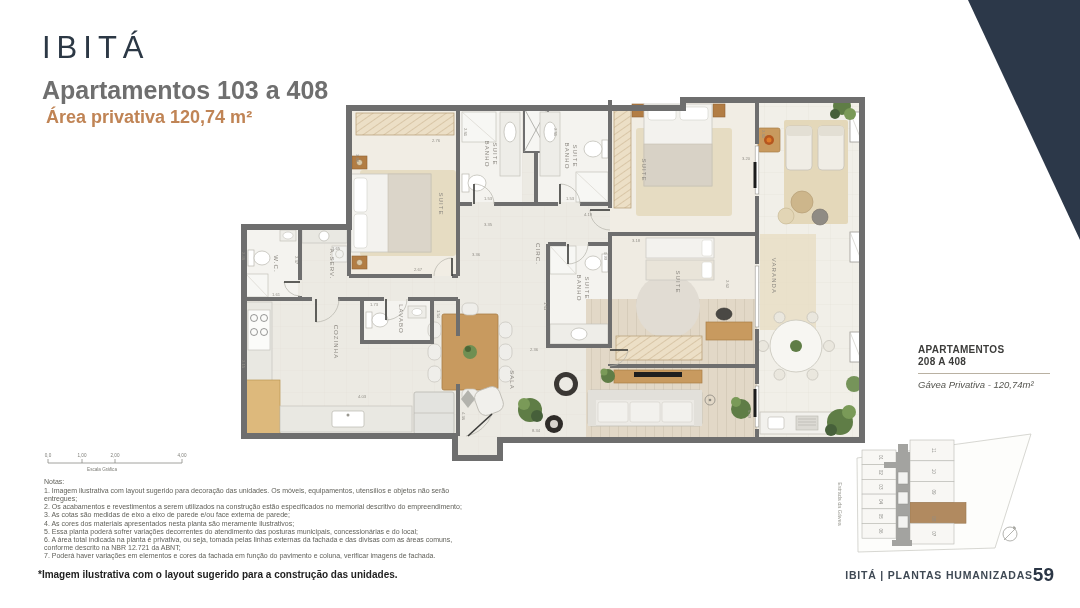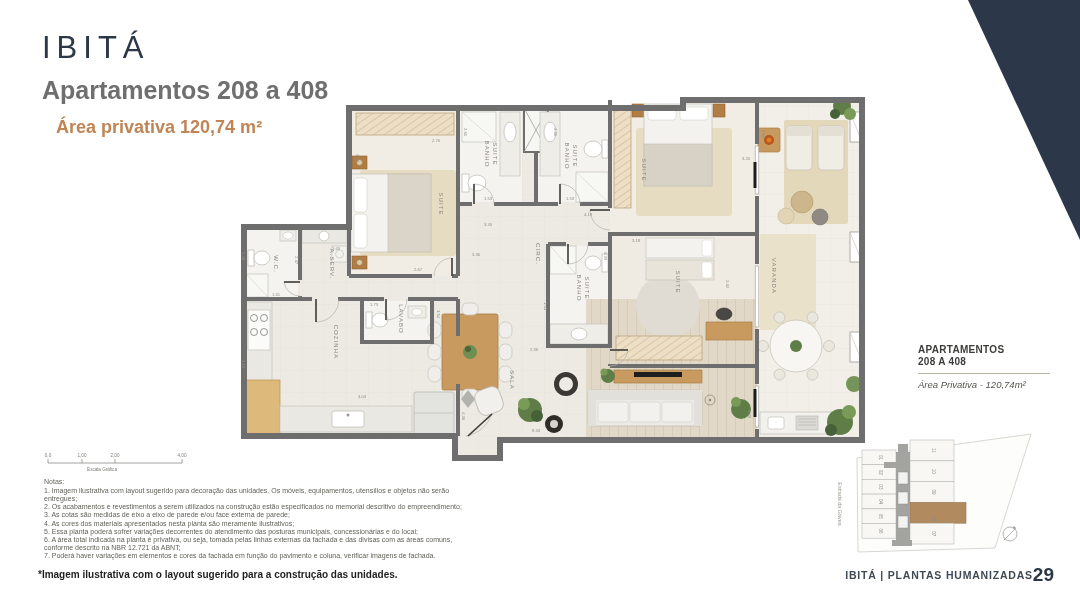"Apartamentos 208 a 408" h1.title { text: 208 -> 103 }
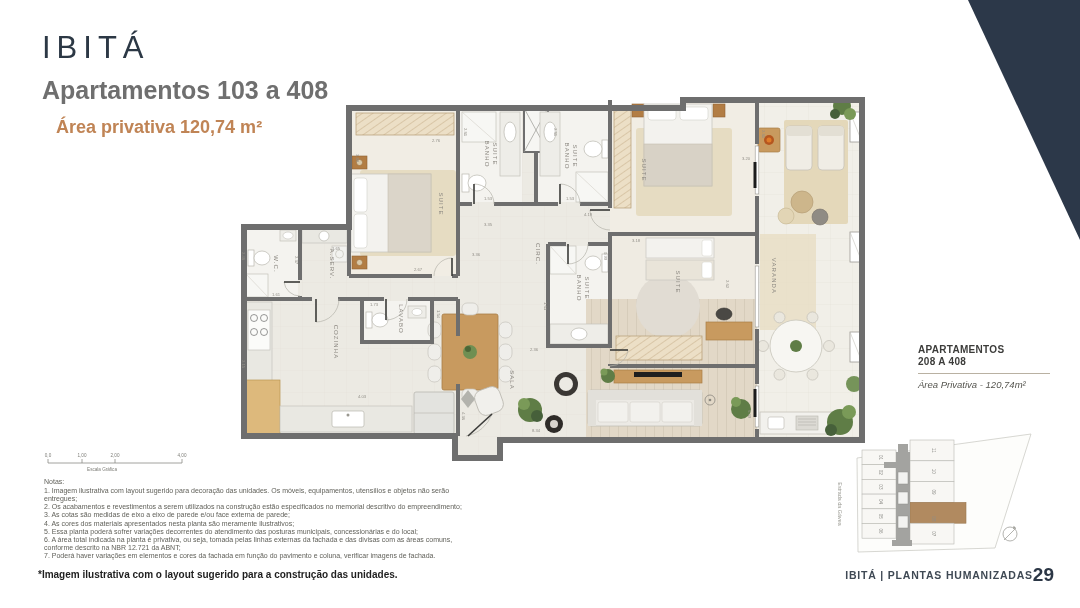"Área privativa 120,74 m²" .subtitle { margin: 14px -> 4px }
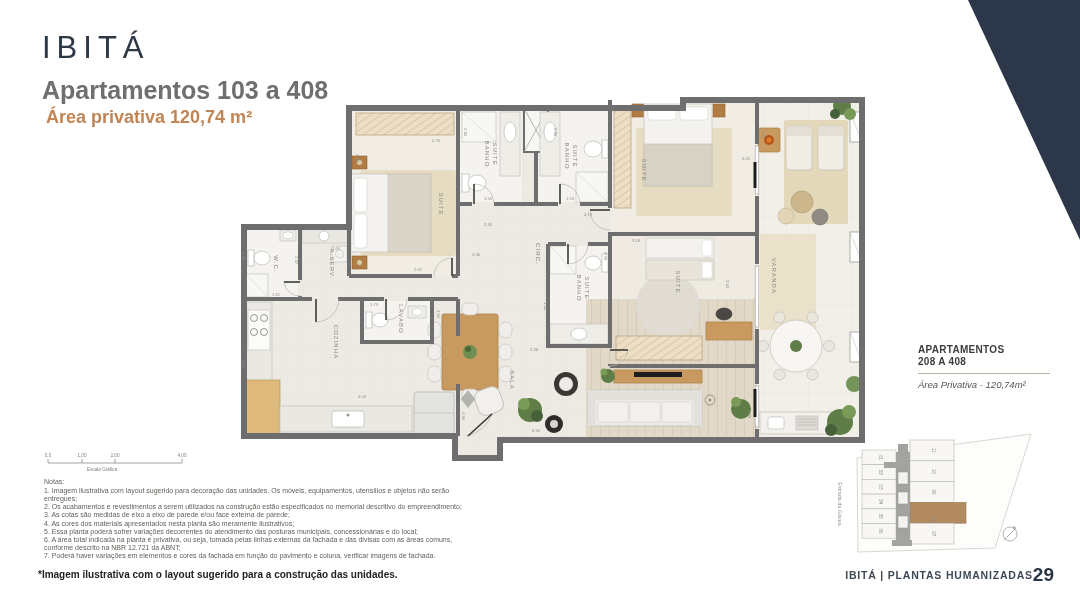"Área Privativa - 120,74m²" div.area { text: Área -> Gávea }
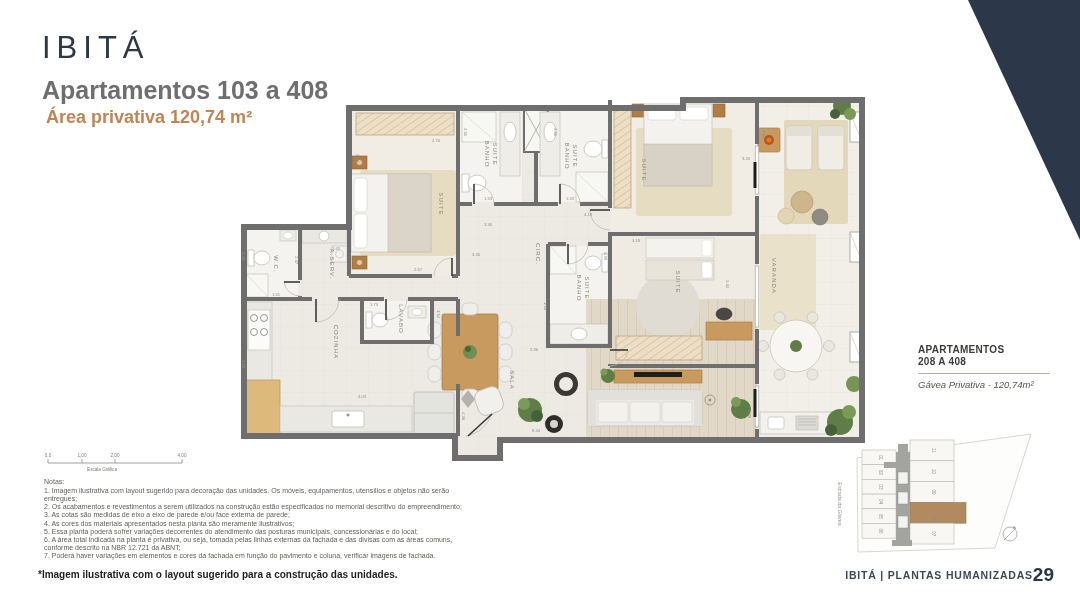"29" span.pagenum { text: 29 -> 59 }
